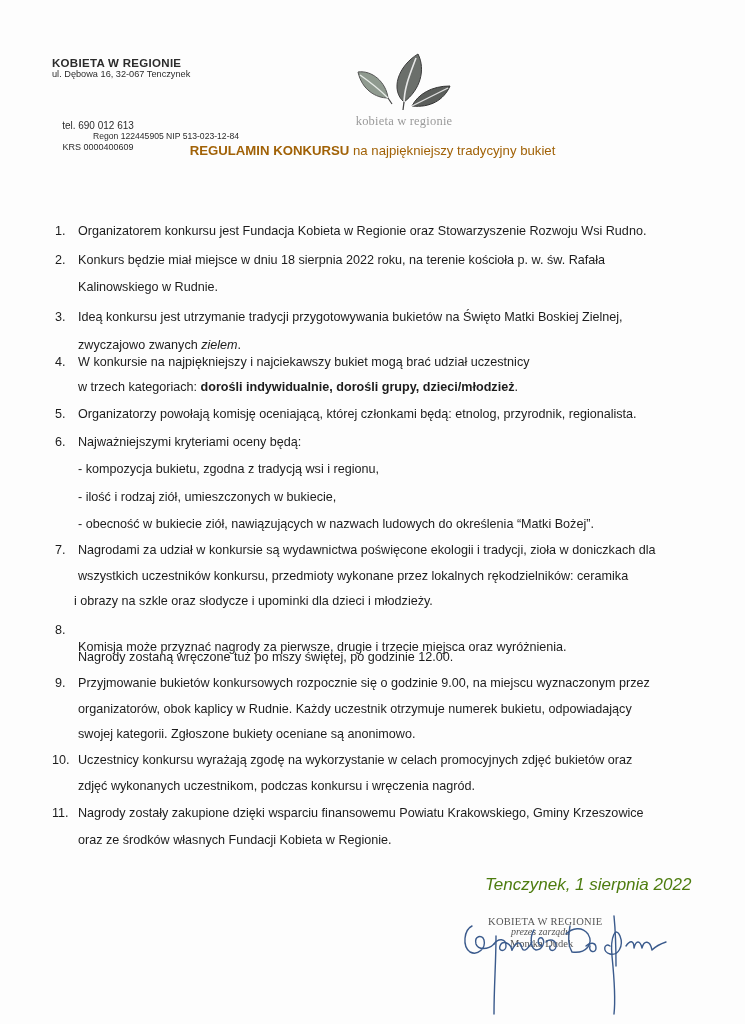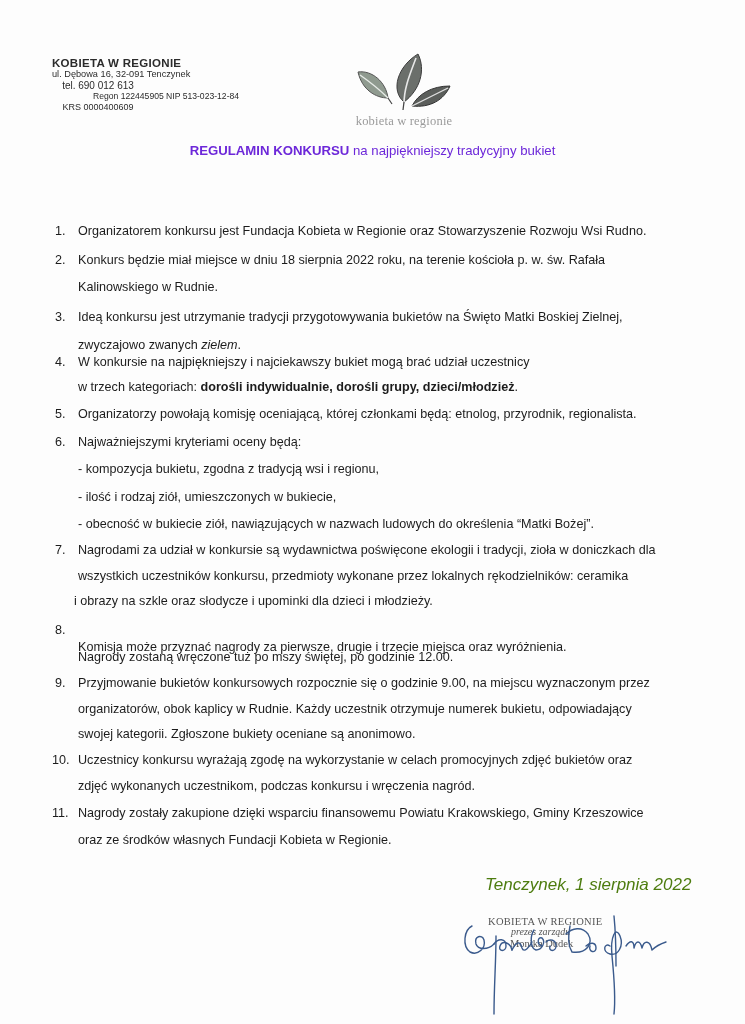"ul. Dębowa 16, 32-091 Tenczynek" div.line { text: 32-091 -> 32-067 }
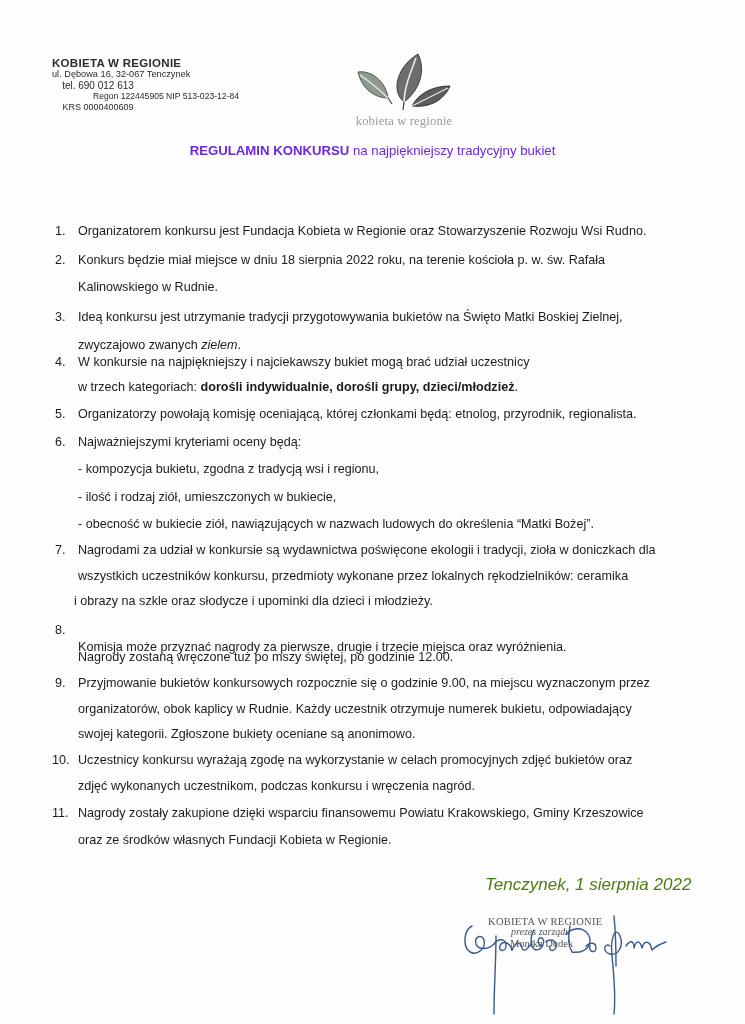"tel. 690 012 613" div.line { margin-top: none -> 40px }
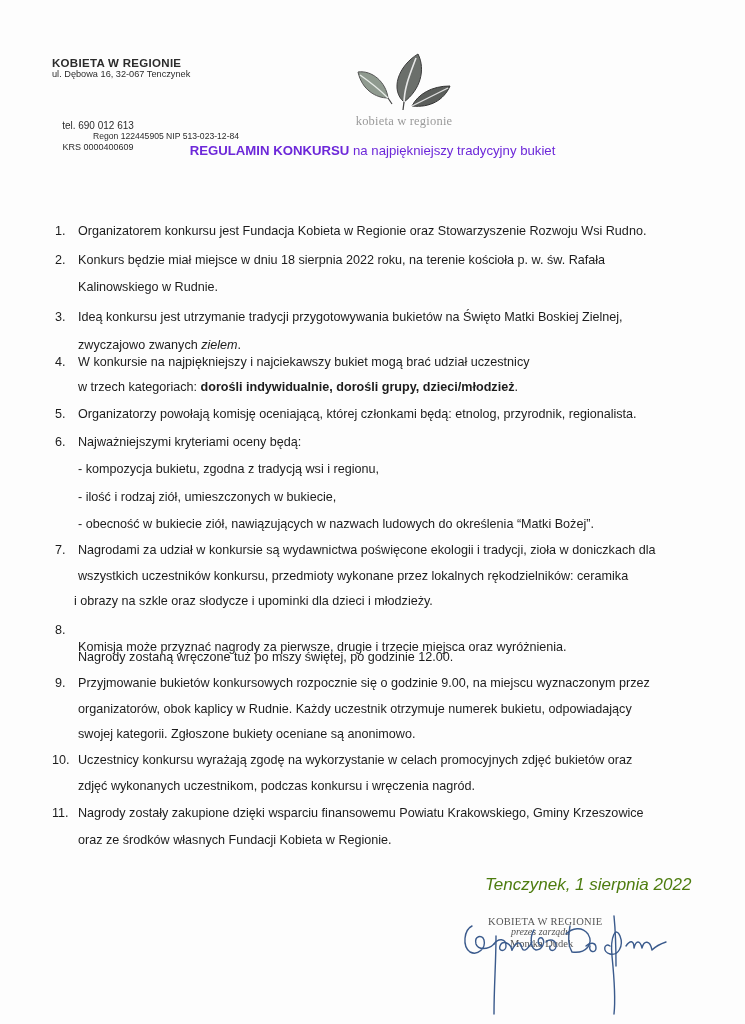"REGULAMIN KONKURSU na najpiękniejszy" .title { color: #6d28d9 -> #a16207 }
